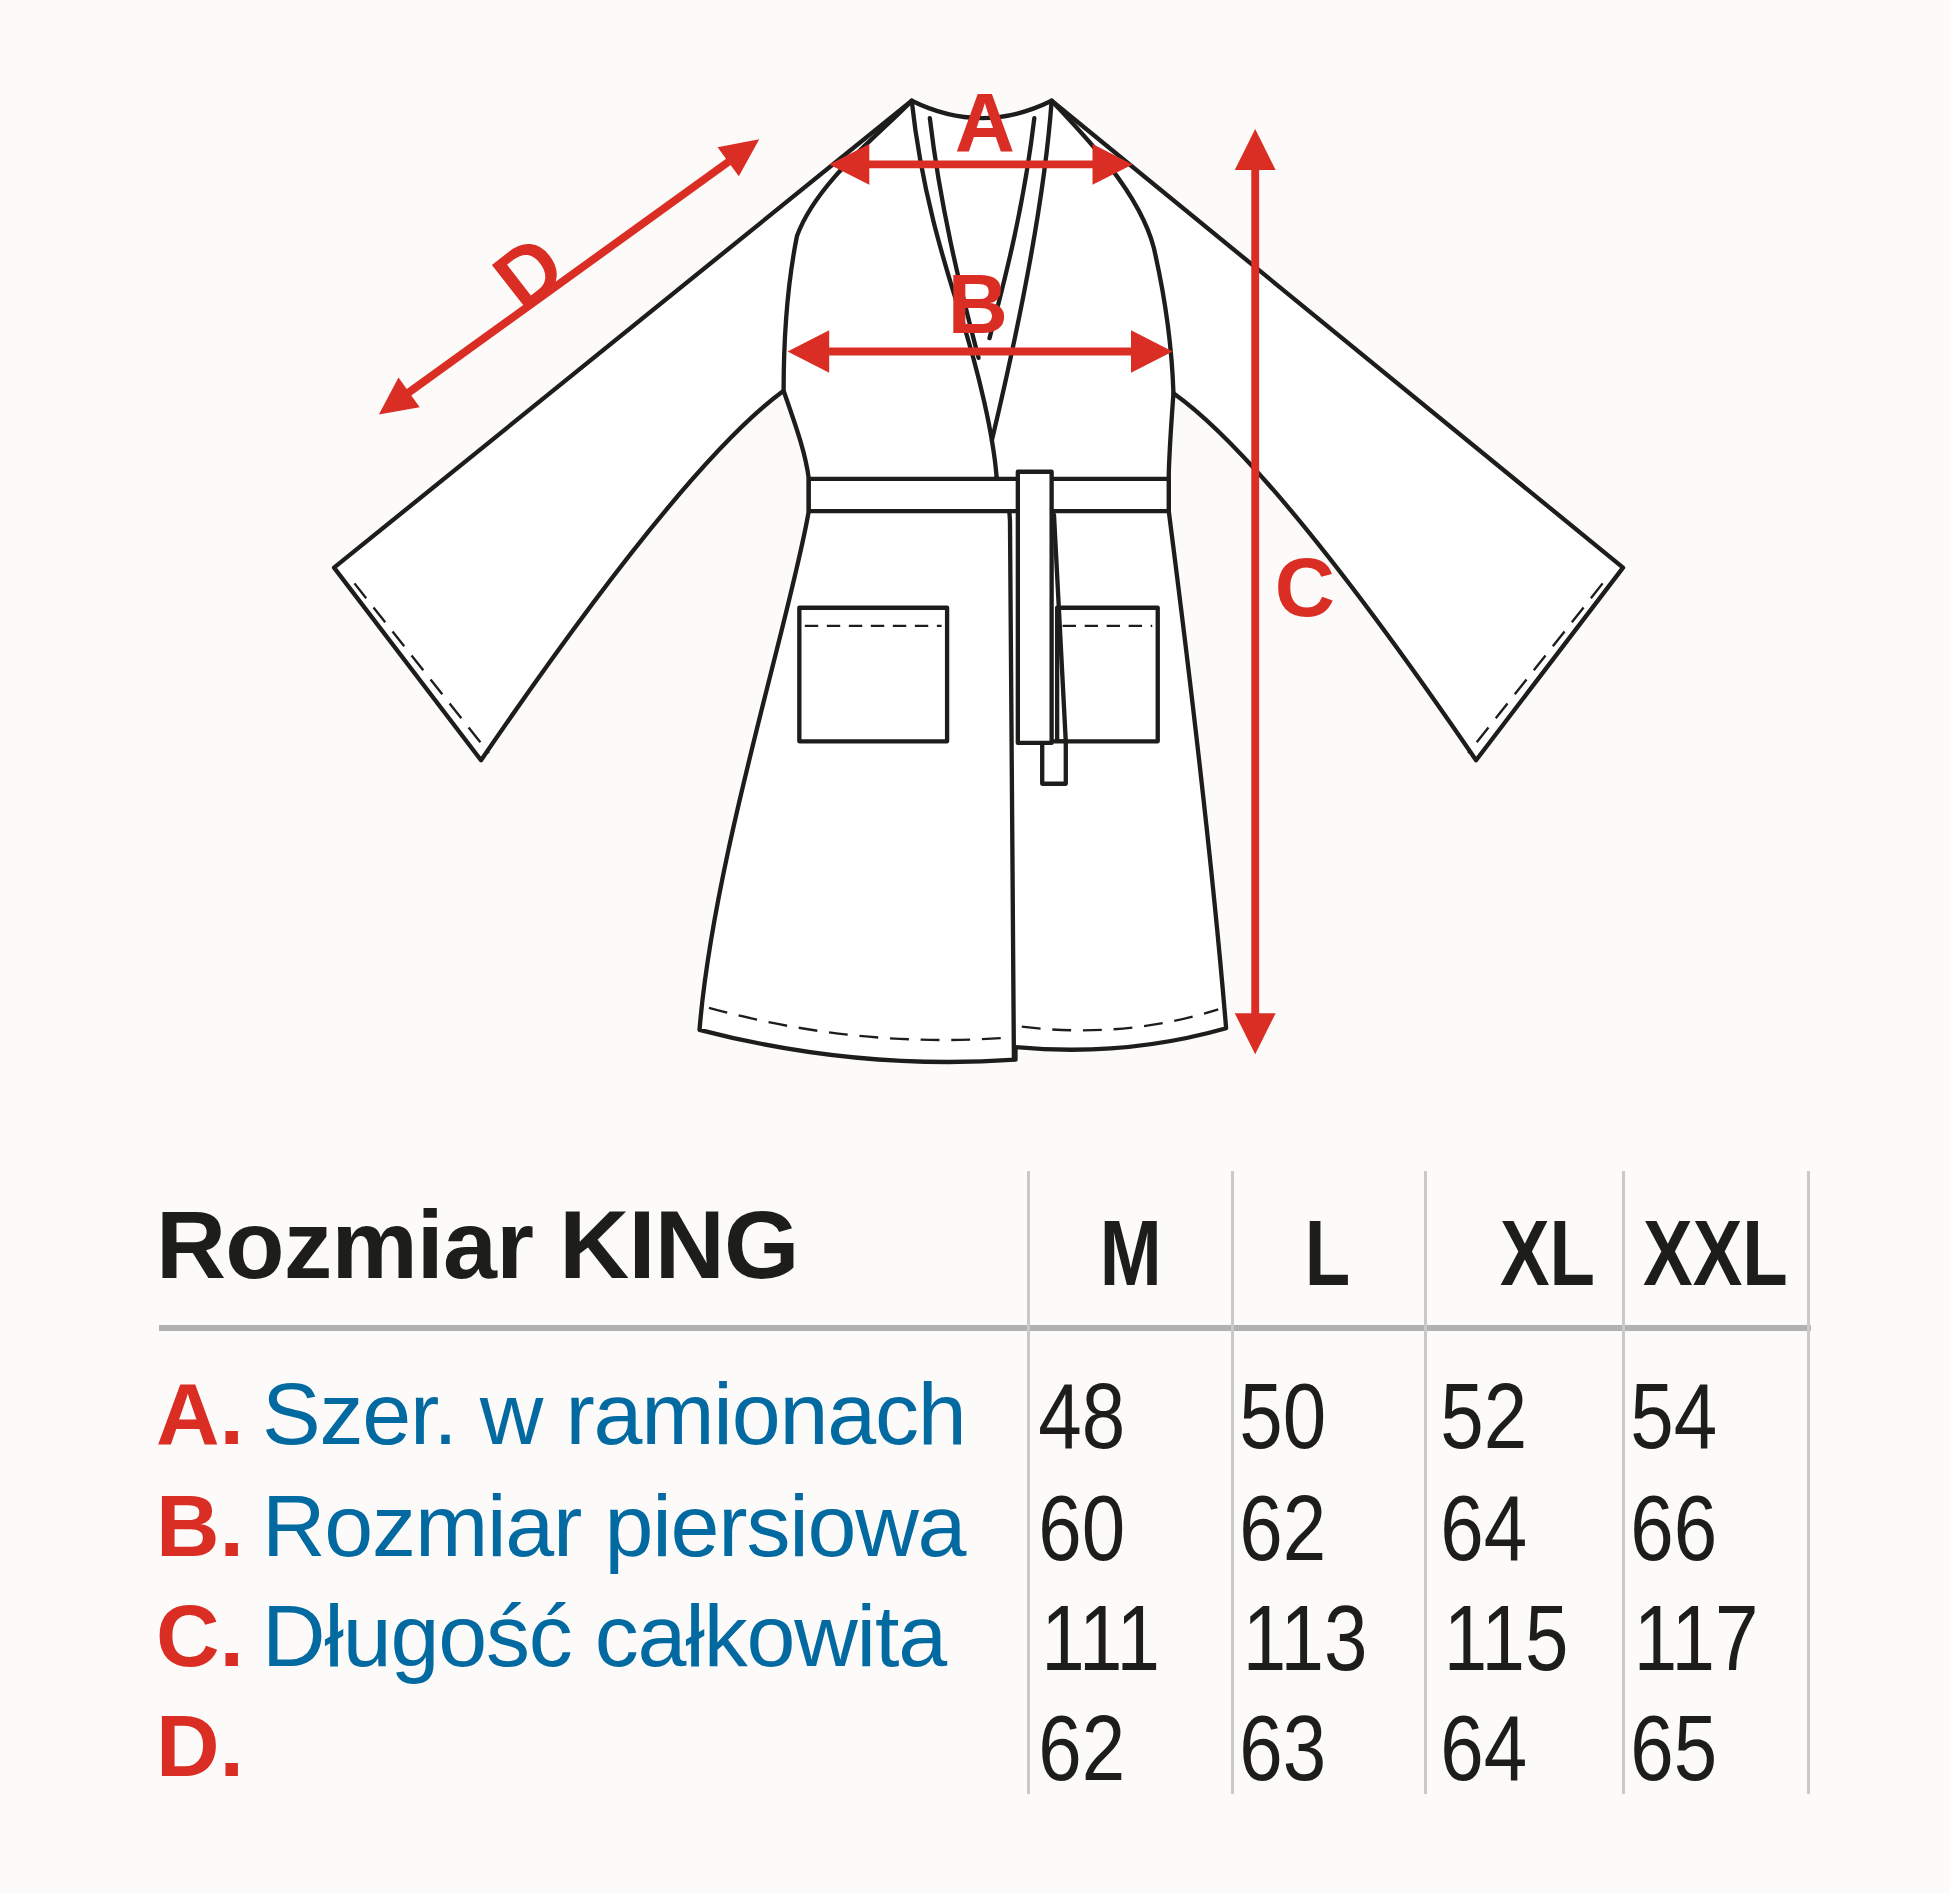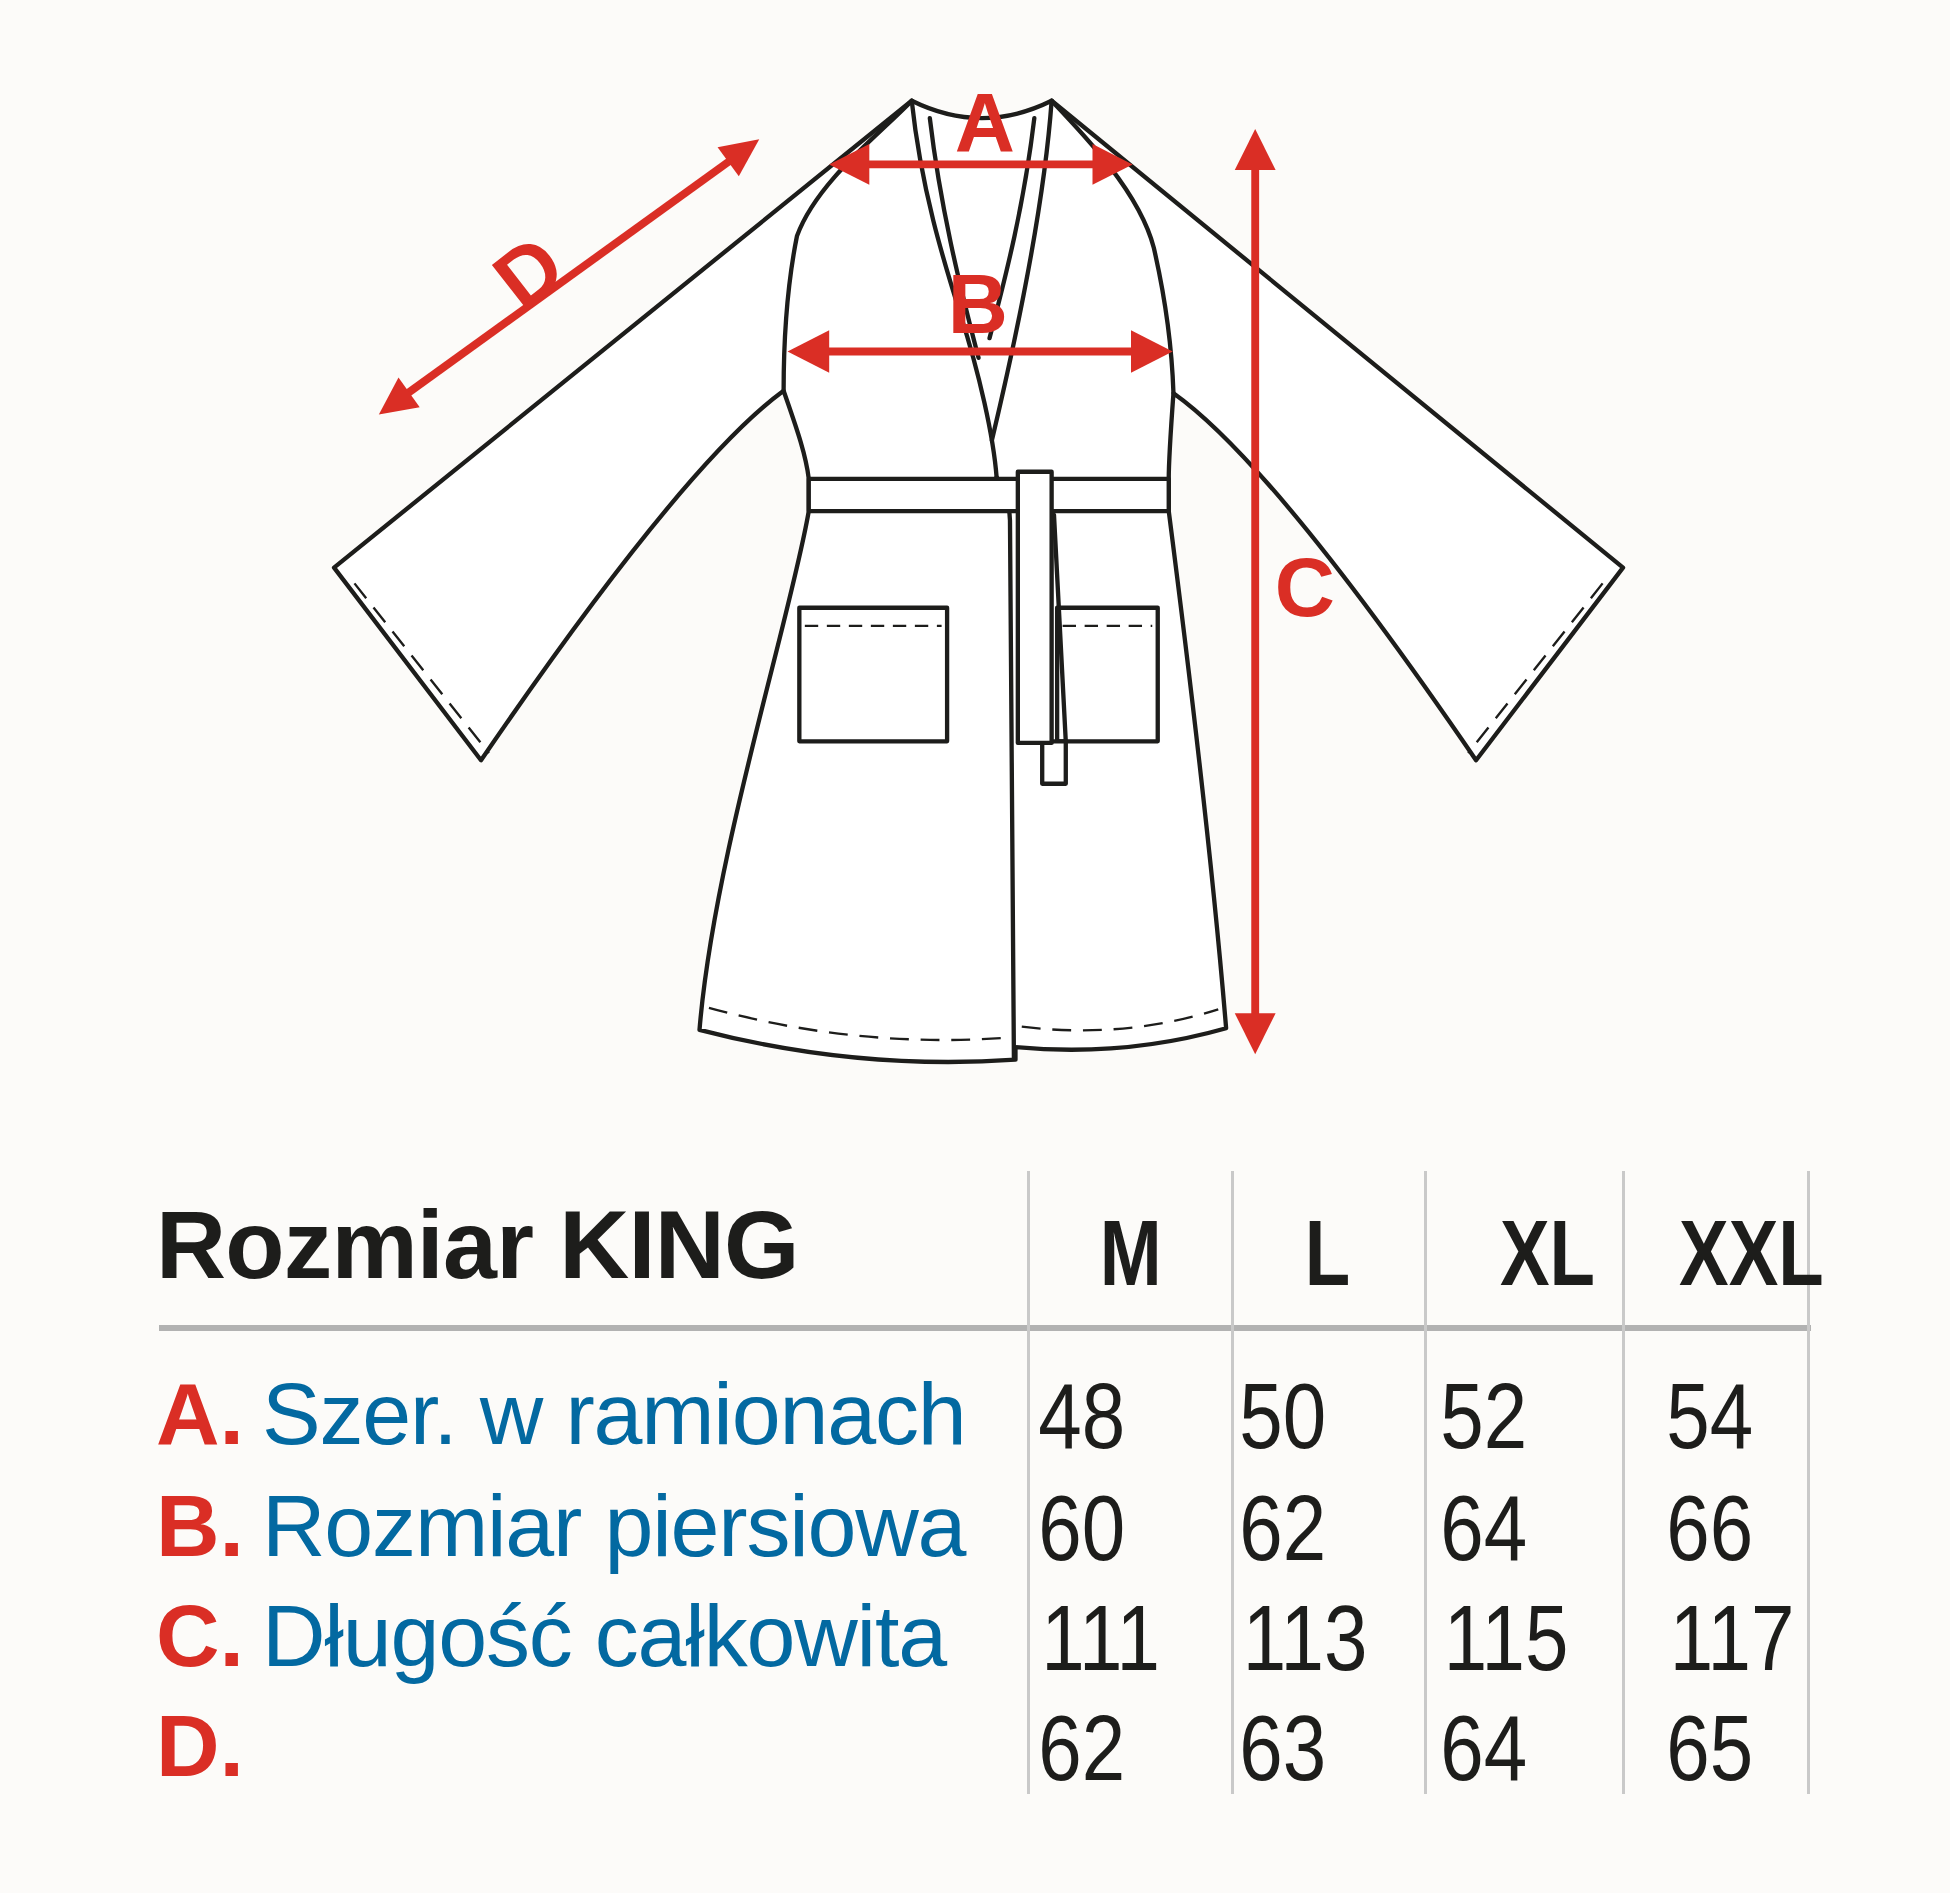"XXL" .colXXL { padding-left: 36px -> none }
